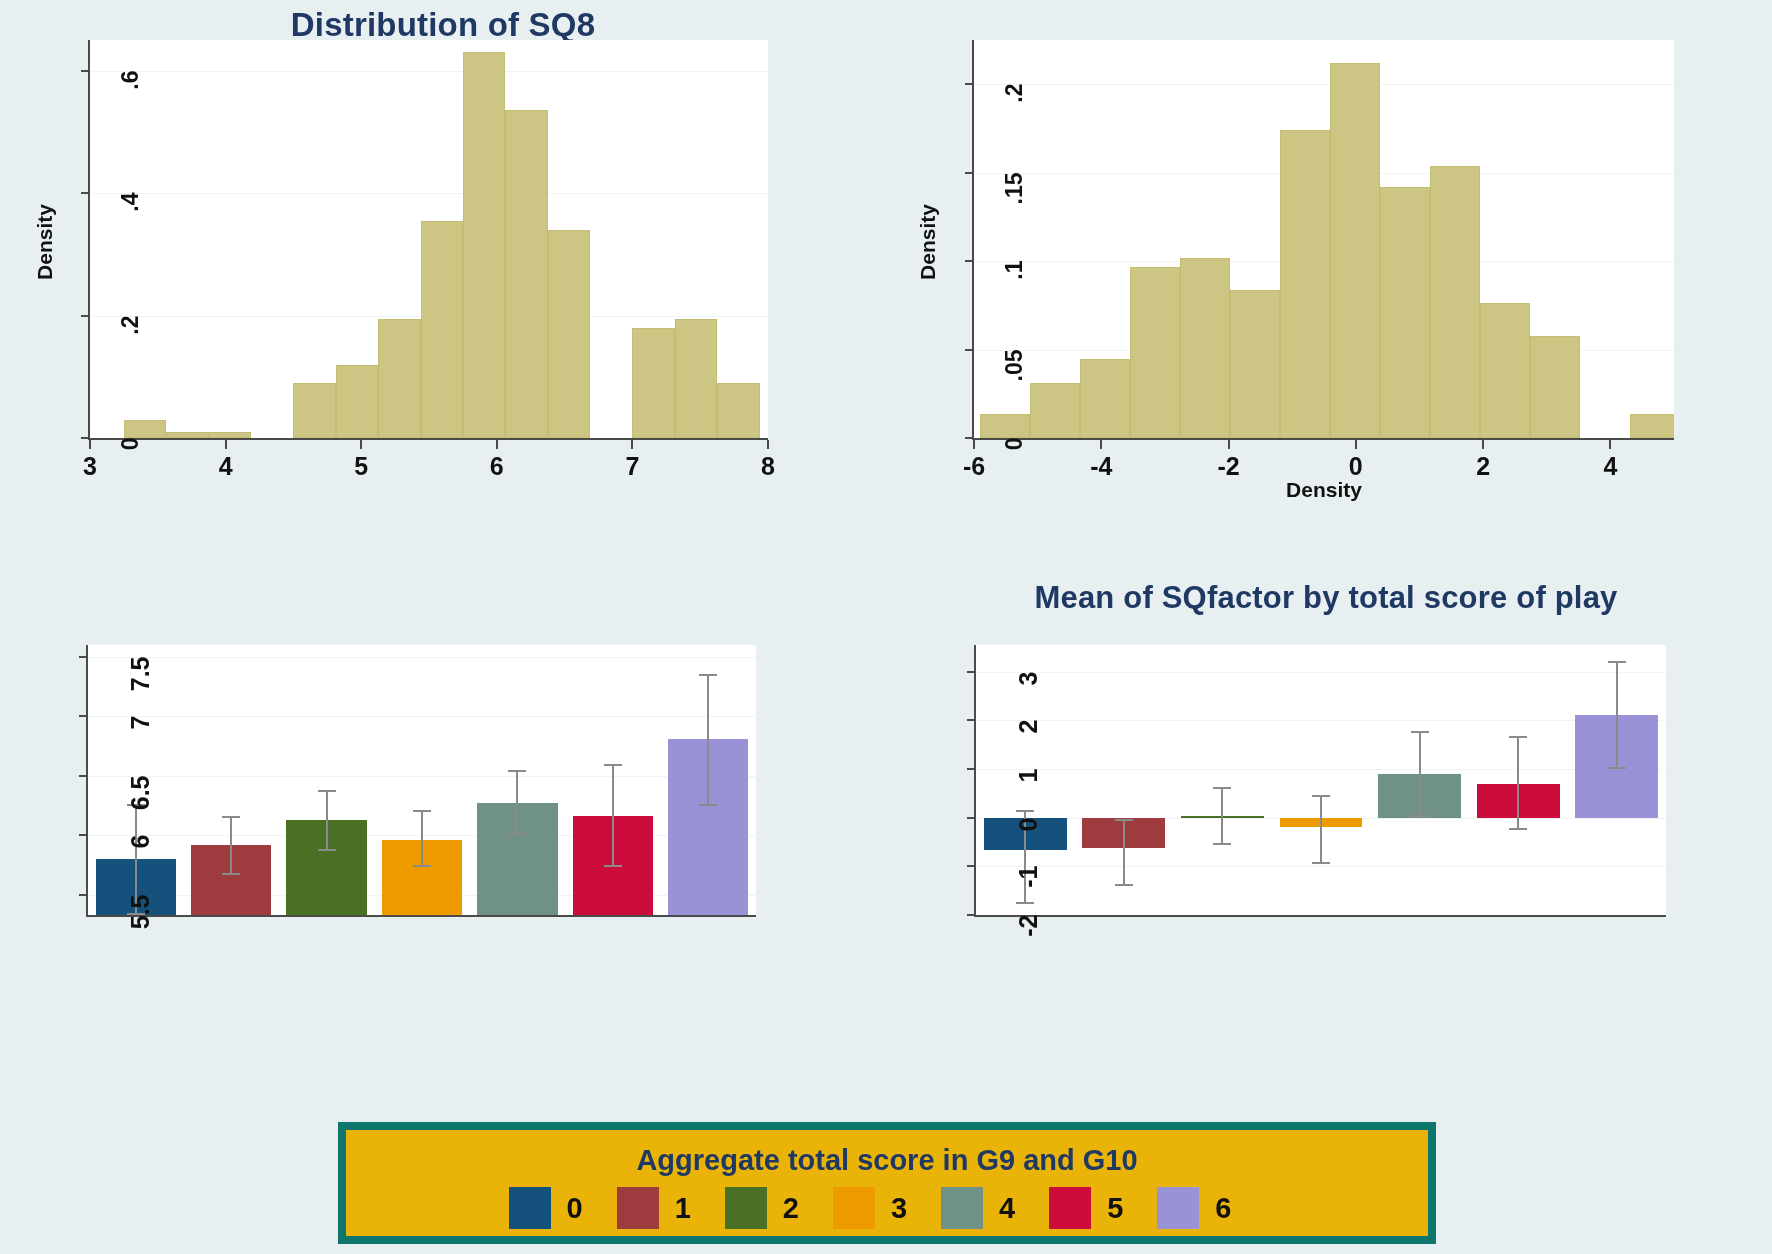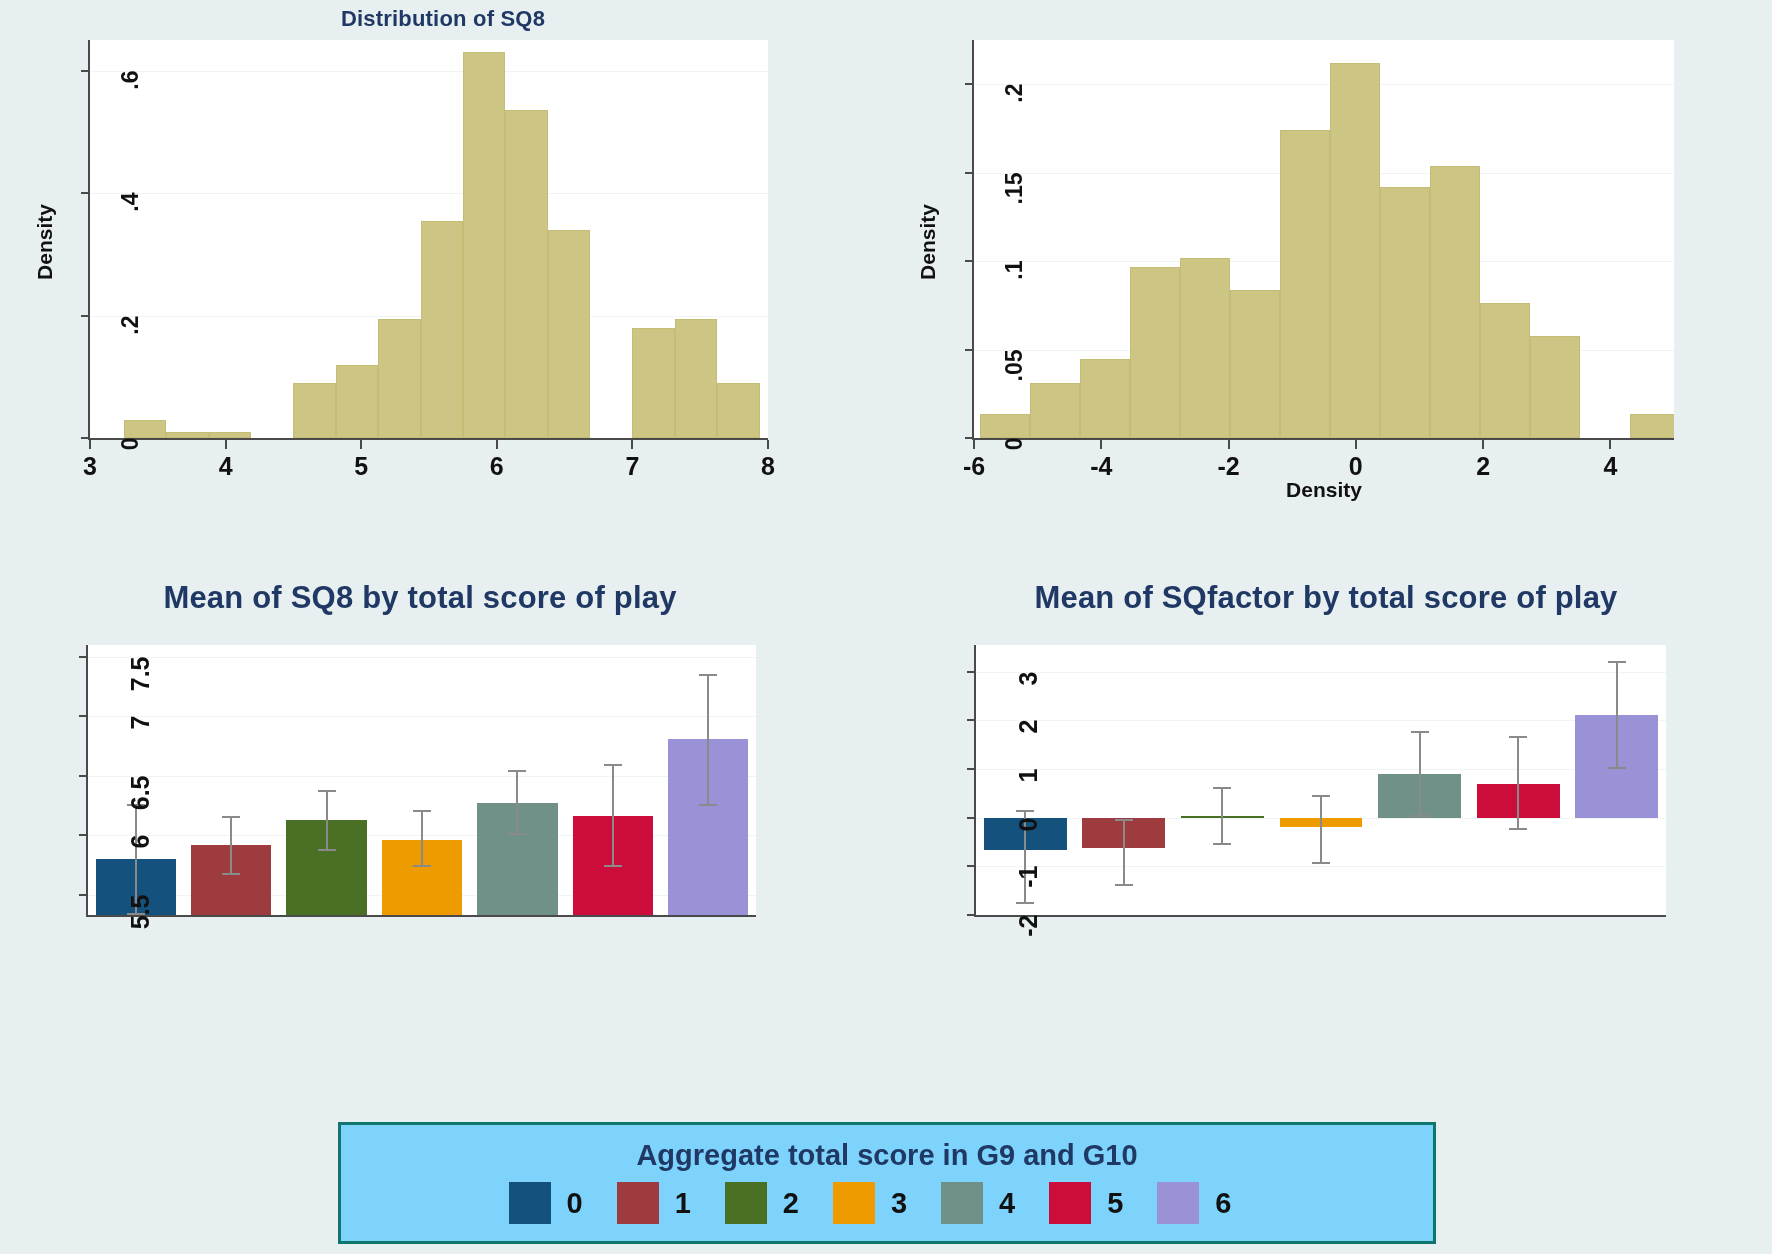"Distribution of SQ8" div.panel-title { font-size: 22px -> 33px }
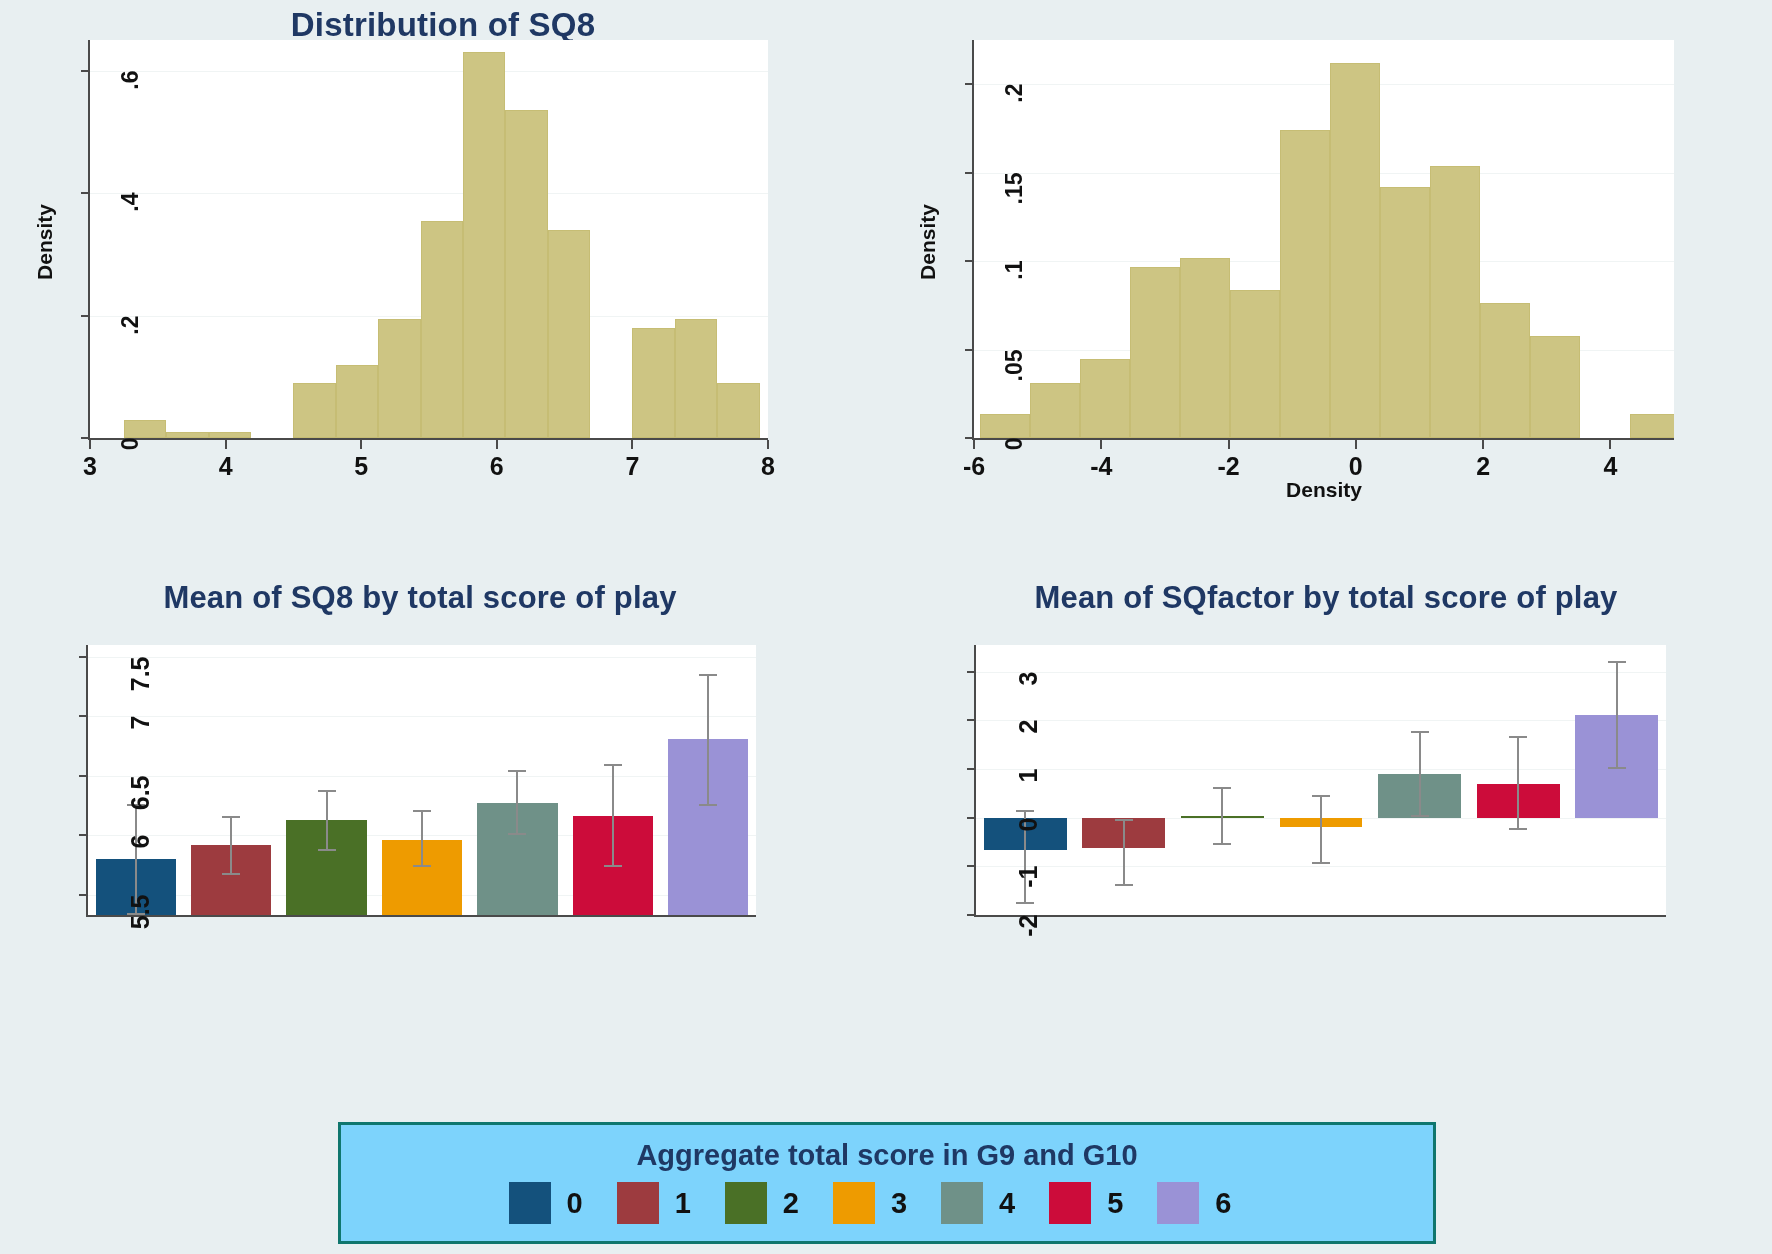"Mean of SQ8 by total" div.panel-title { html: <div>Mean of SQ8 by total score of play</div> -> none }
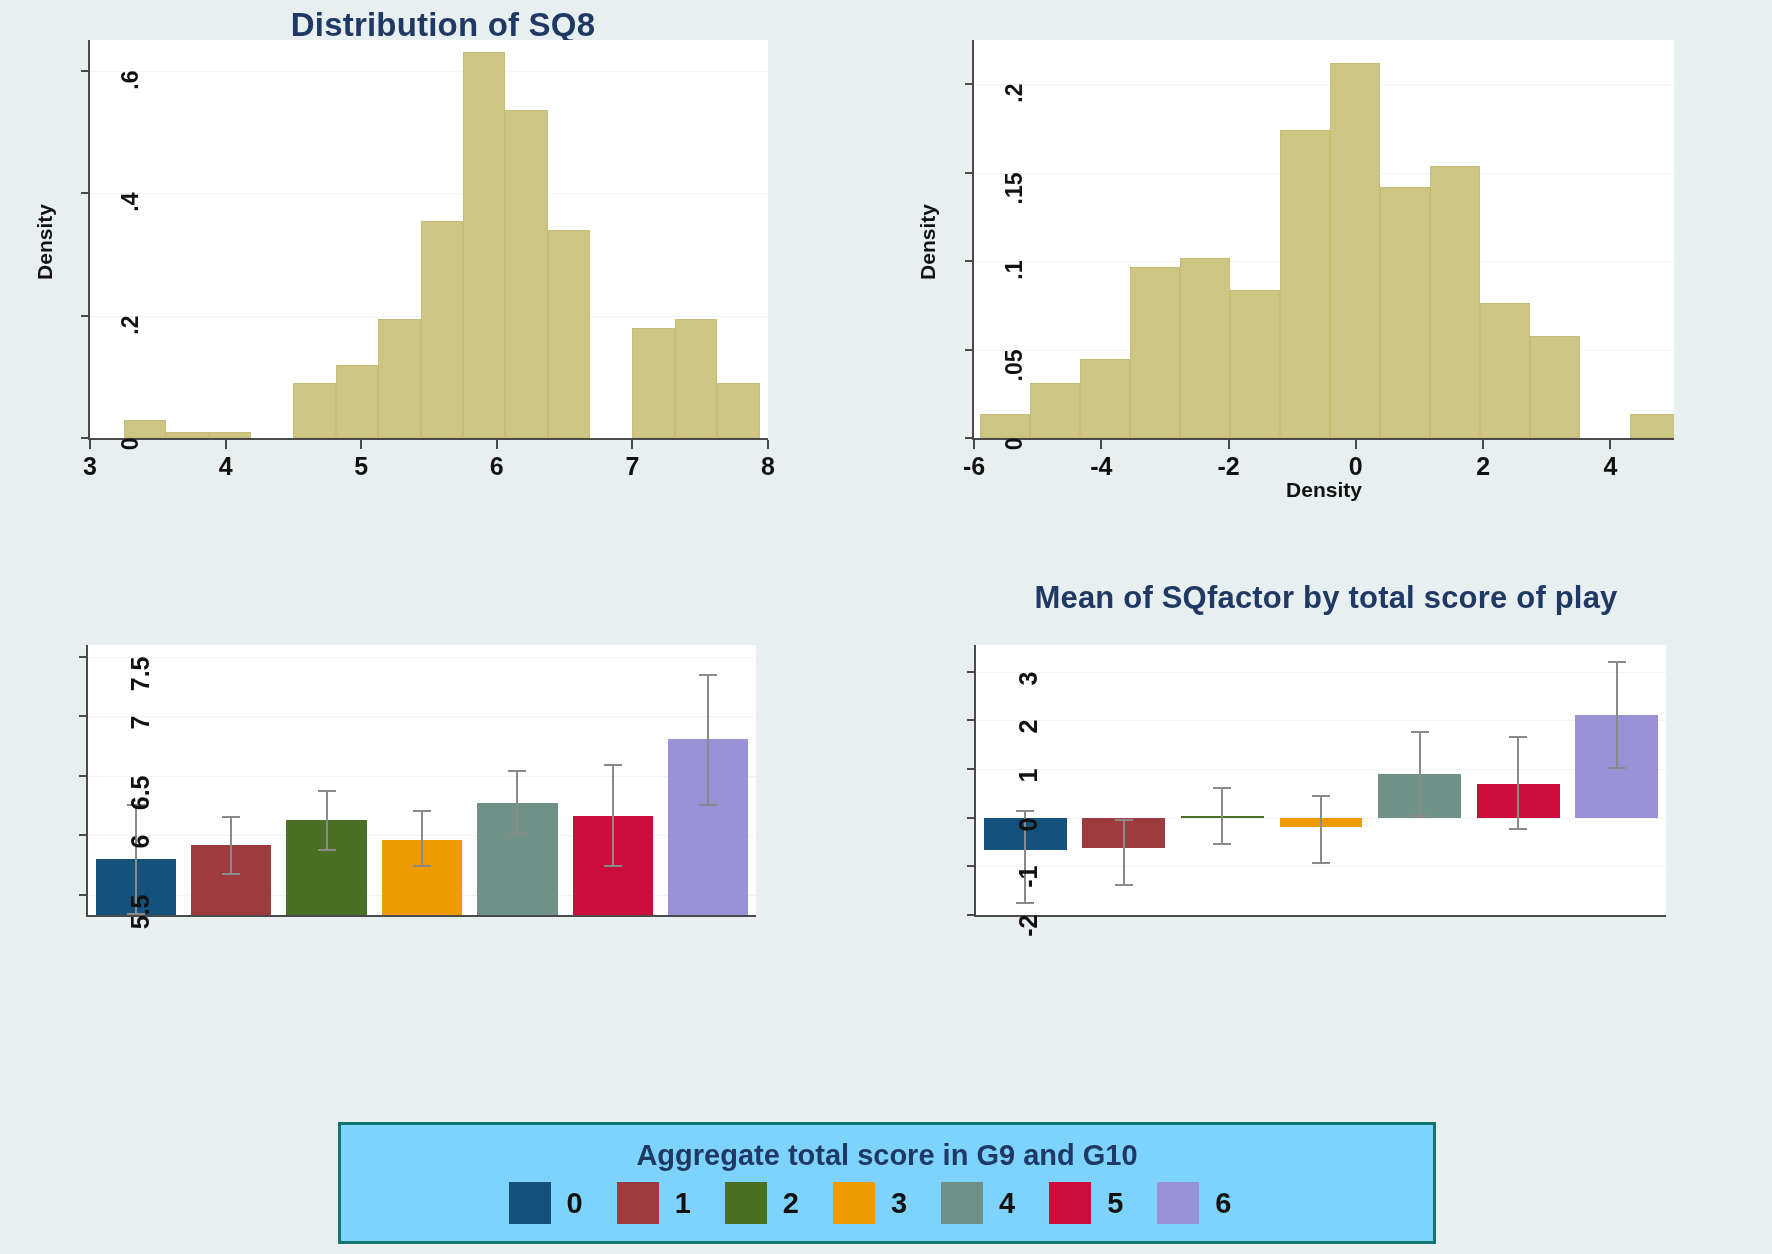"Aggregate total score in G9" .legend-box { background: #7dd3fc -> #eab308; border: 3px solid #0f766e -> 8px solid #0f766e }
